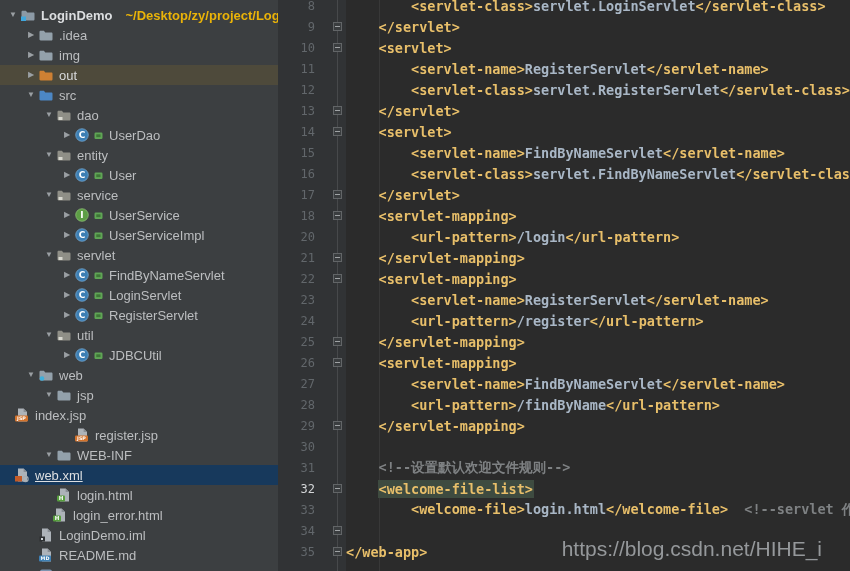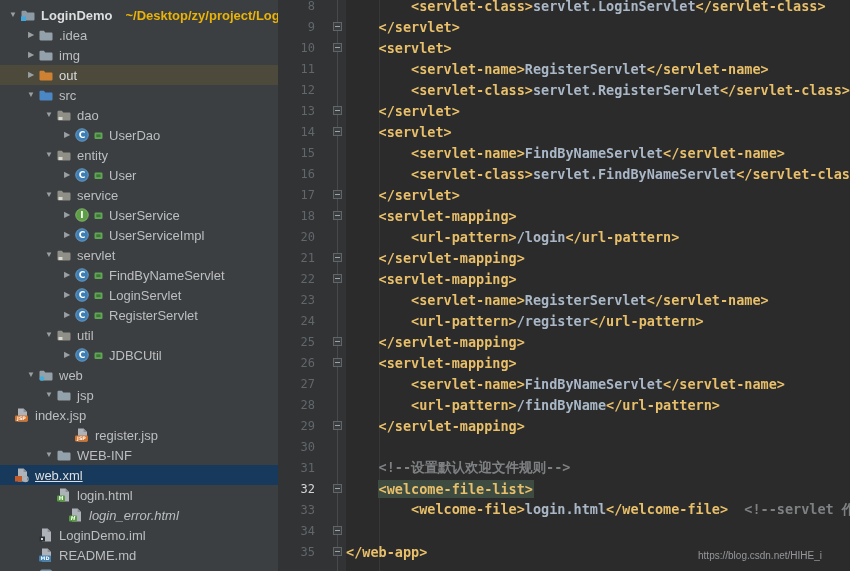"login_error.html" div.trow { font-style: italic -> none; padding-left: 54px -> 38px }
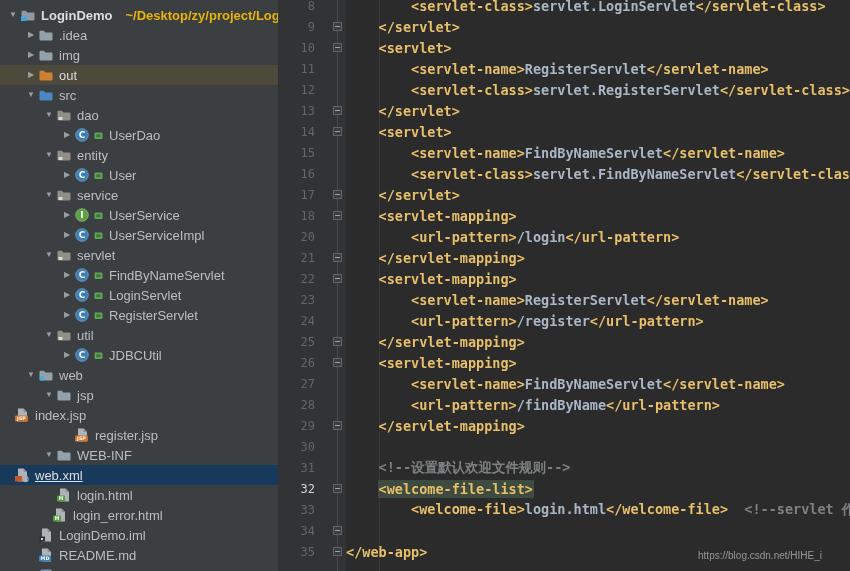"https://blog.csdn.net/HIHE_i" .watermark { font-size: 10px -> 21px }
